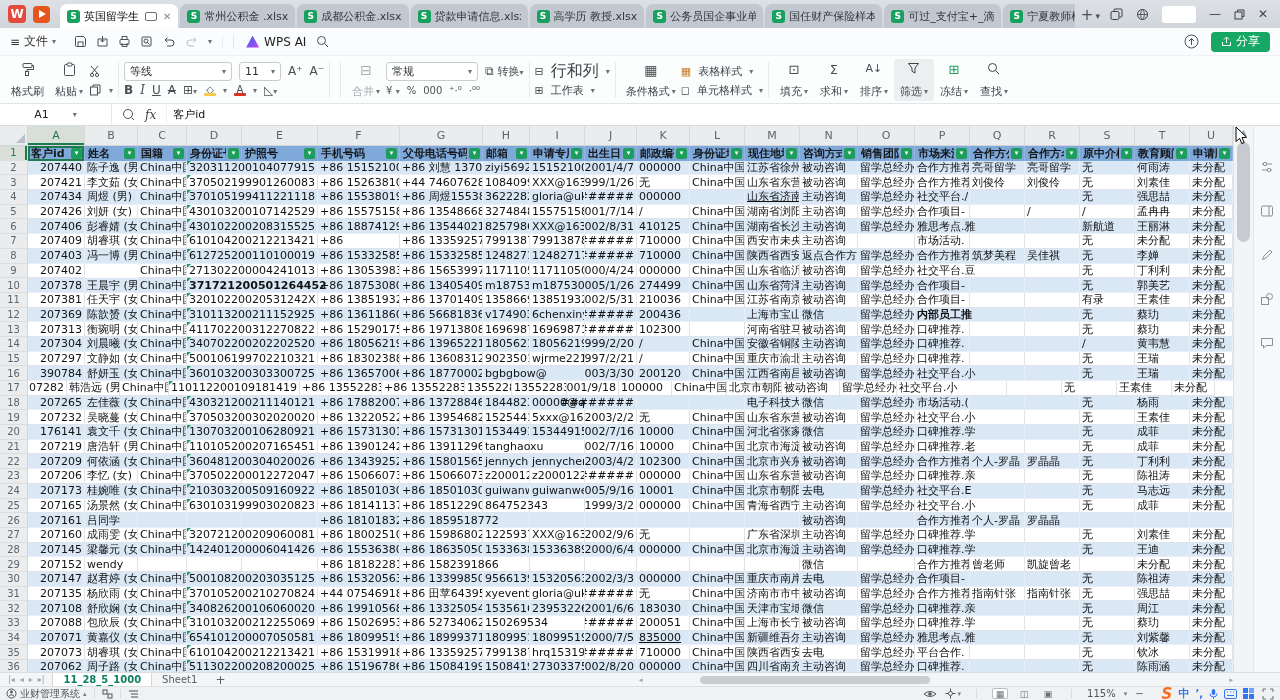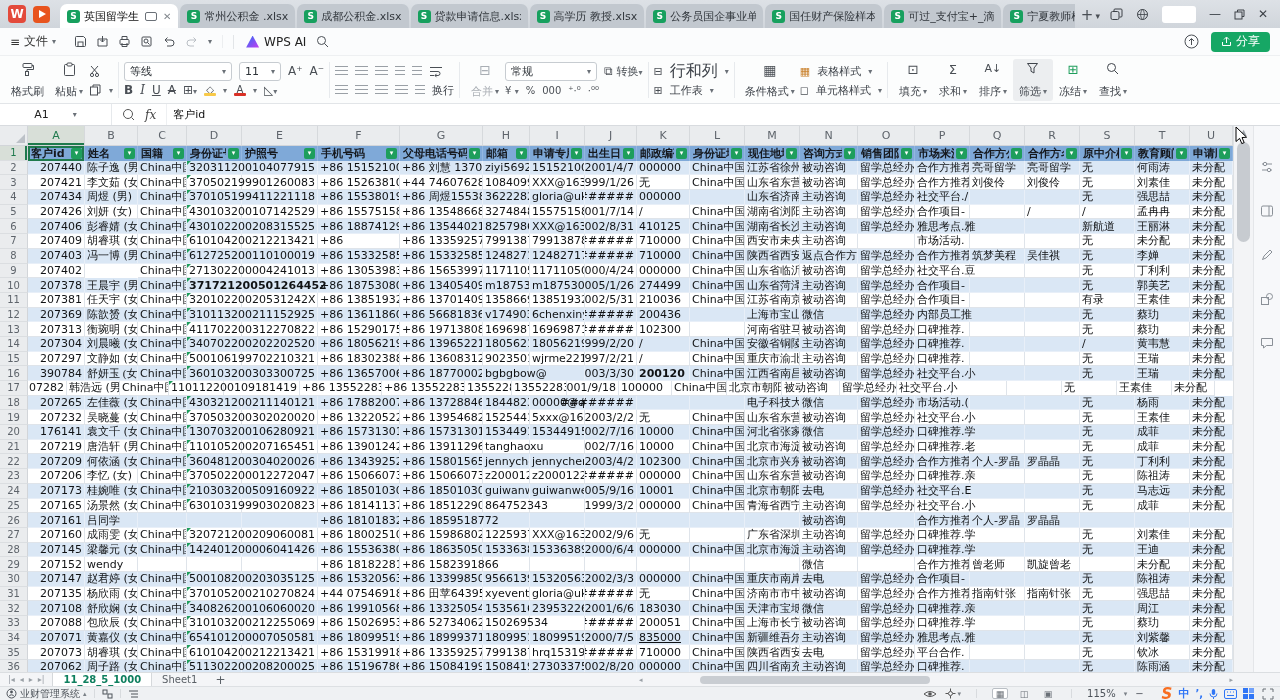"换行" div.colstack { html: <div> <span> <span></span> <span></span> <span></span> <span></span> <span></span> <svg> <path></path> <path></path> </svg> </span> <span> <span></span> <span></span> <span></span> <span></span> <span></span> <span>换行</span> </span> </div> -> none }
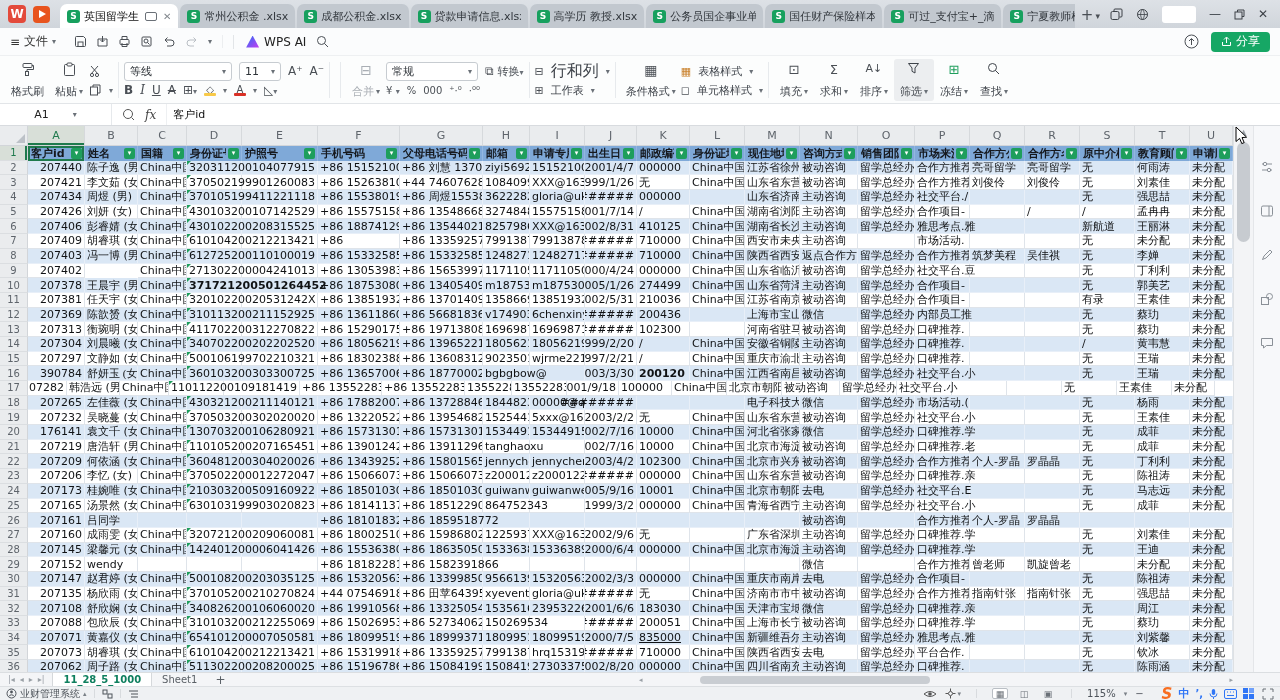"山东省济南" div.c { text-decoration: none -> underline }
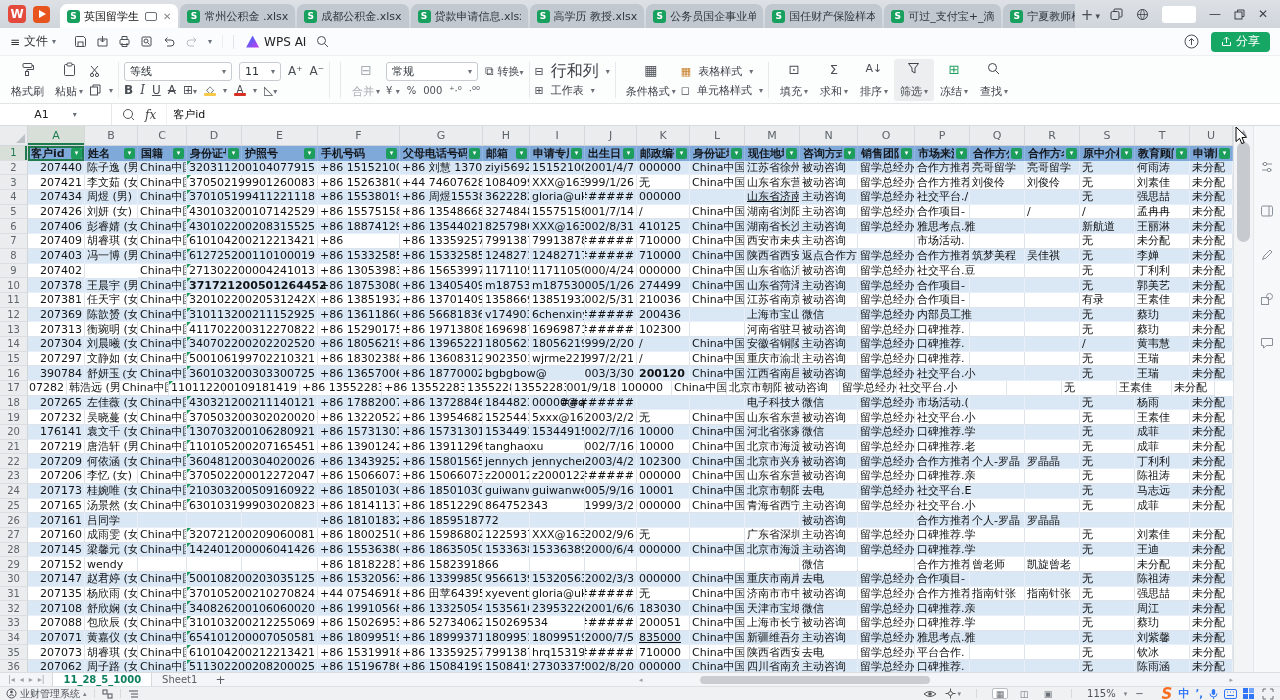"内部员工推" div.c { font-weight: none -> bold }
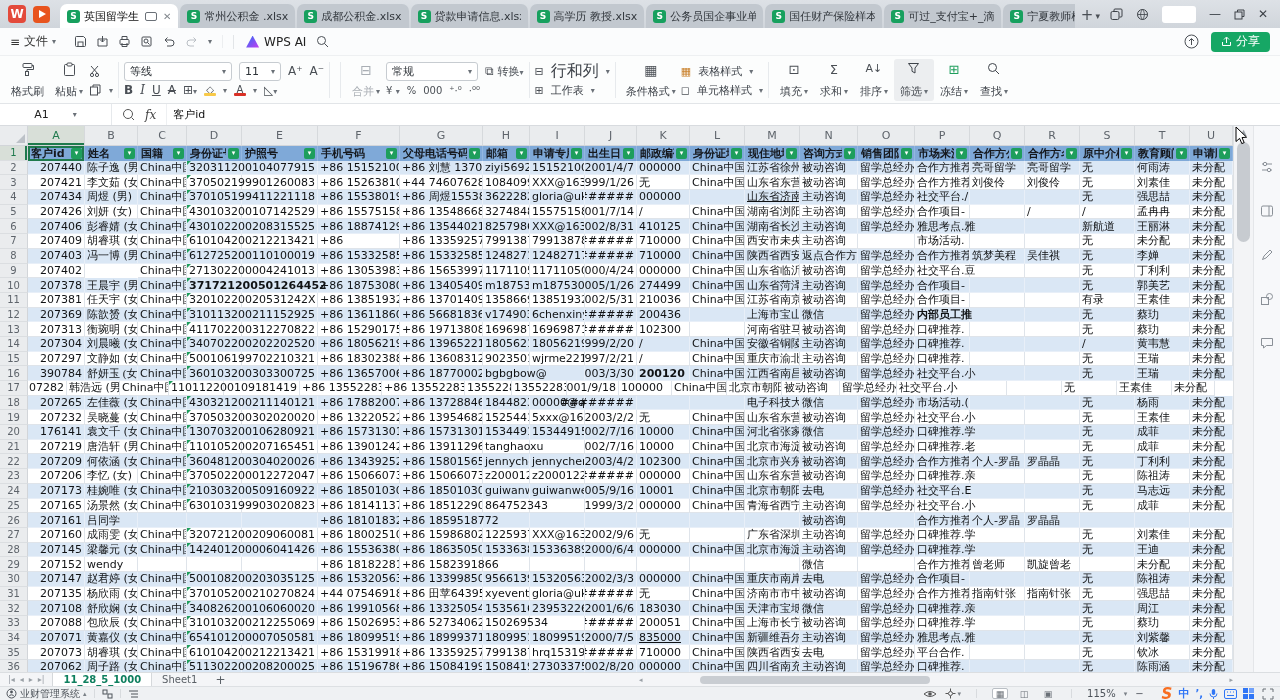"舒妍玉 (女" div.c { font-family: Liberation Serif, serif -> none }
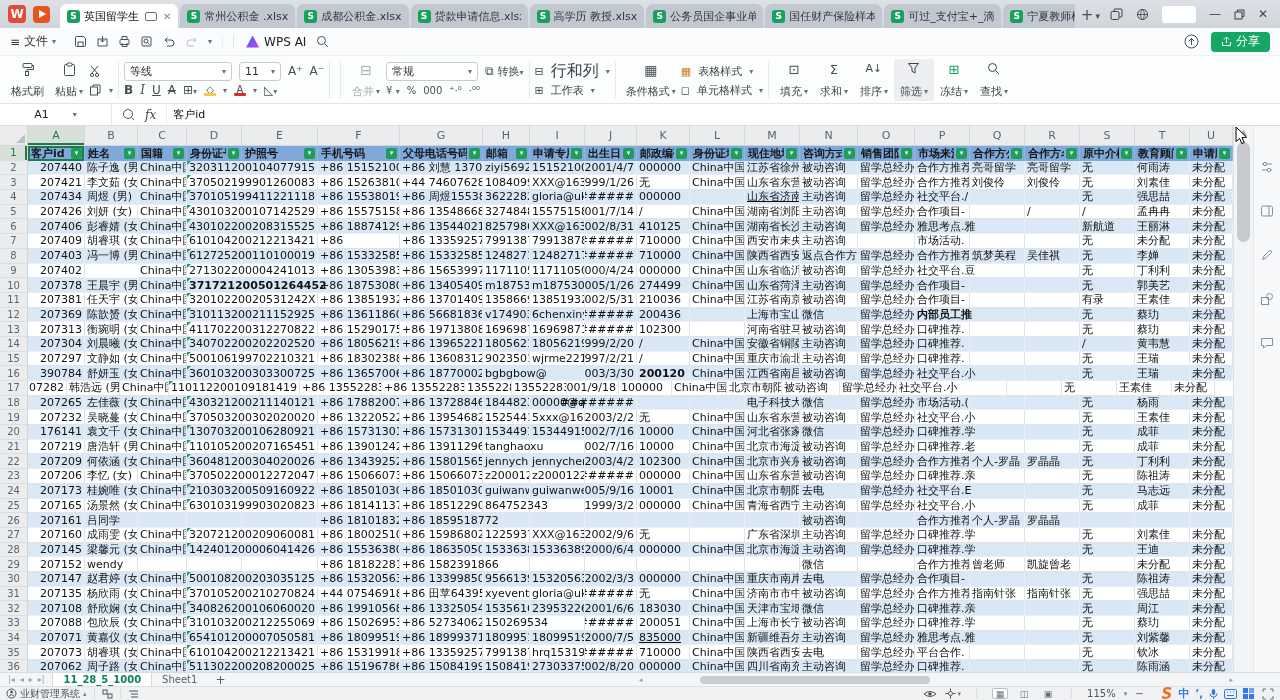"200120" div.c { font-weight: bold -> none }
